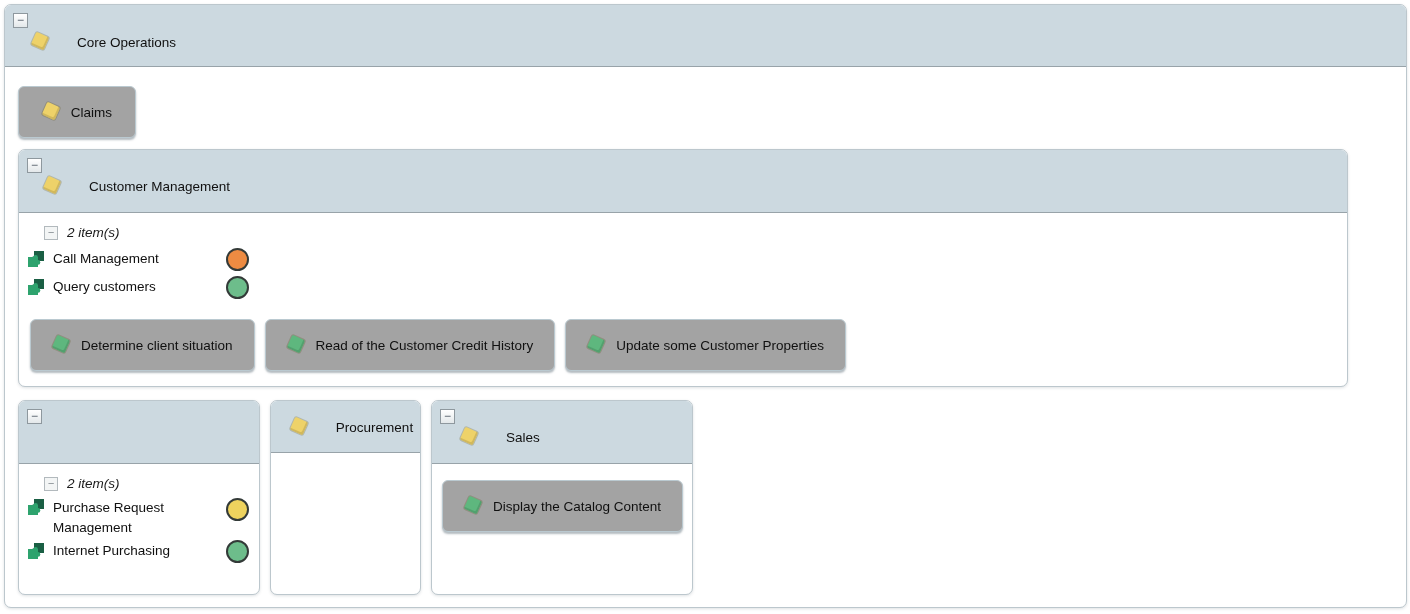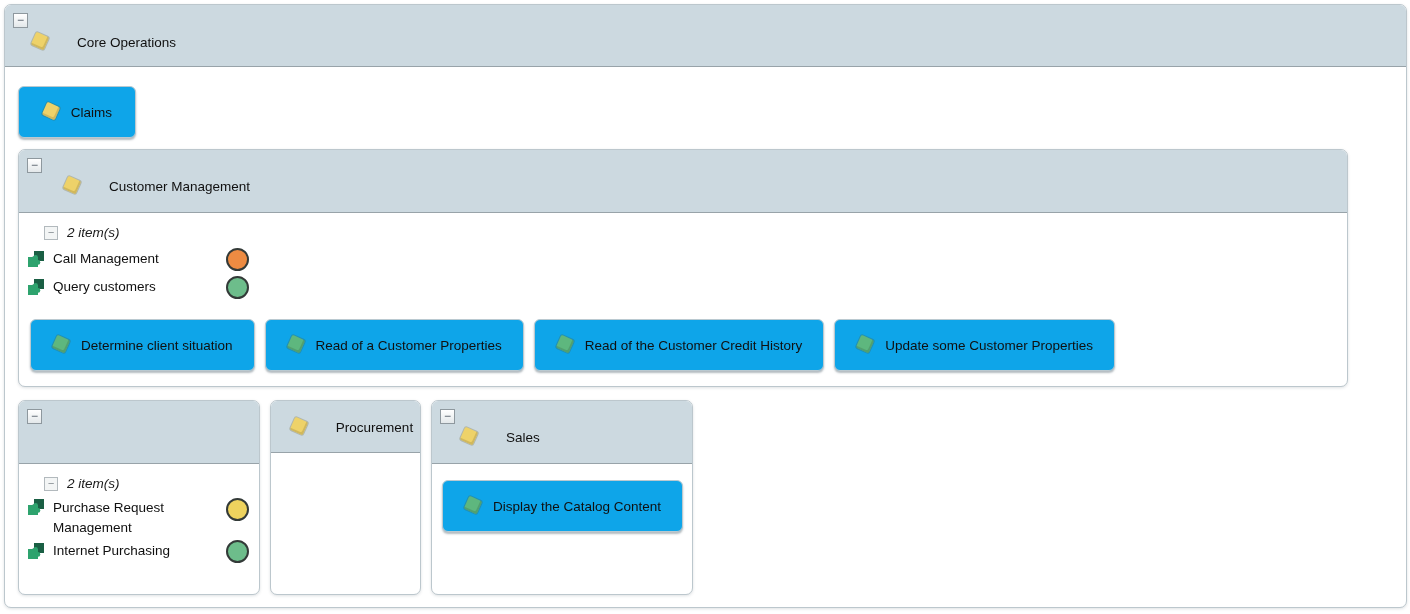"Claims" .tile { background: #0ea5e9 -> #a3a3a3 }
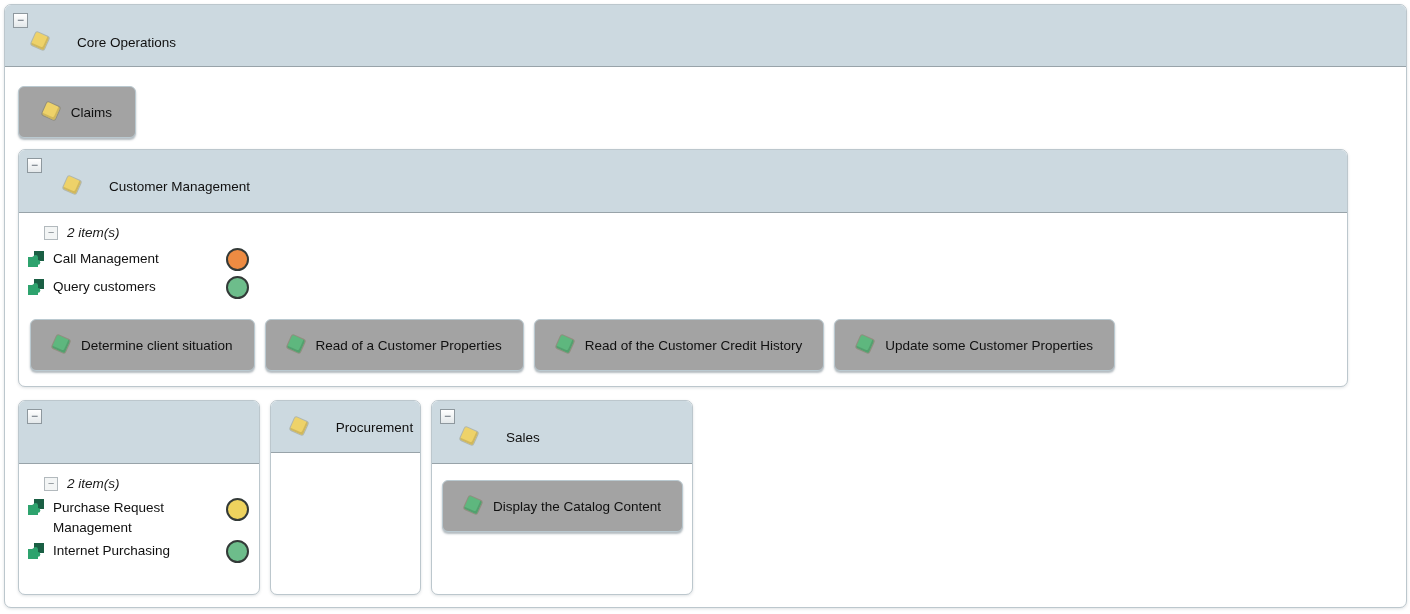"Customer Management" .cm > .group-header .title-row { padding: 26px 0 0 44px -> 26px 0 0 24px }
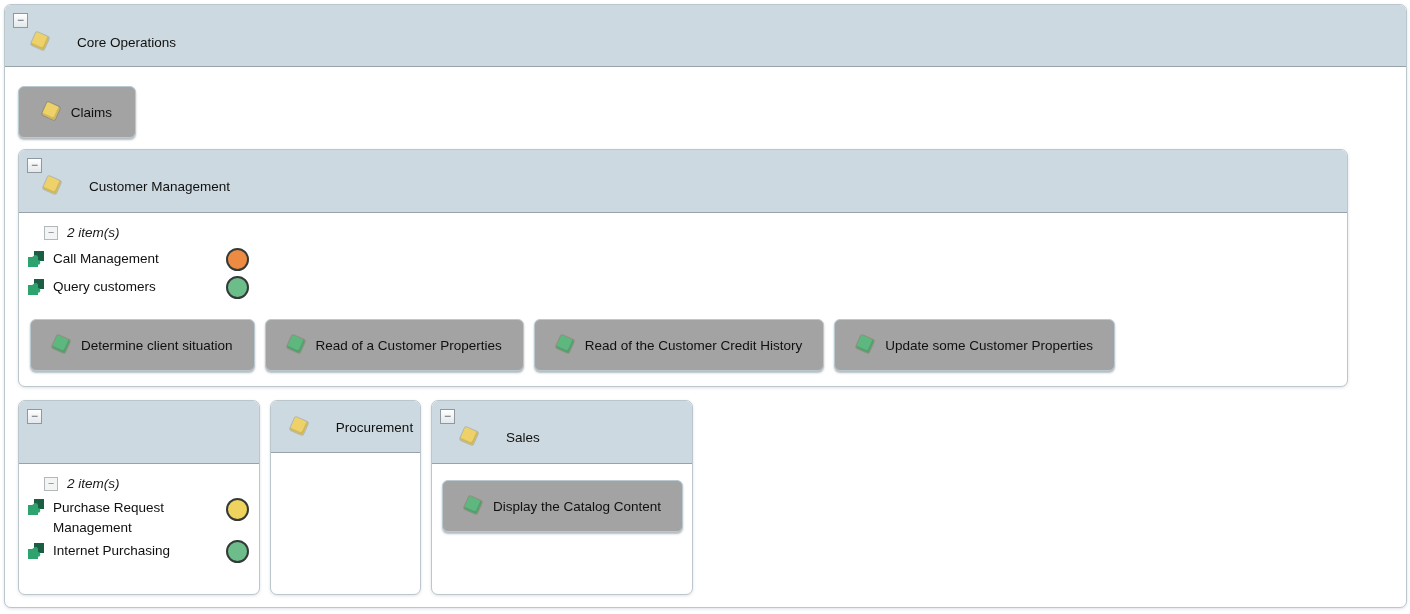"Read of a Customer Properties" div.tile { html: <div> <span> <i></i> </span> <span>Read of a Customer Properties</span> </div> -> none }
